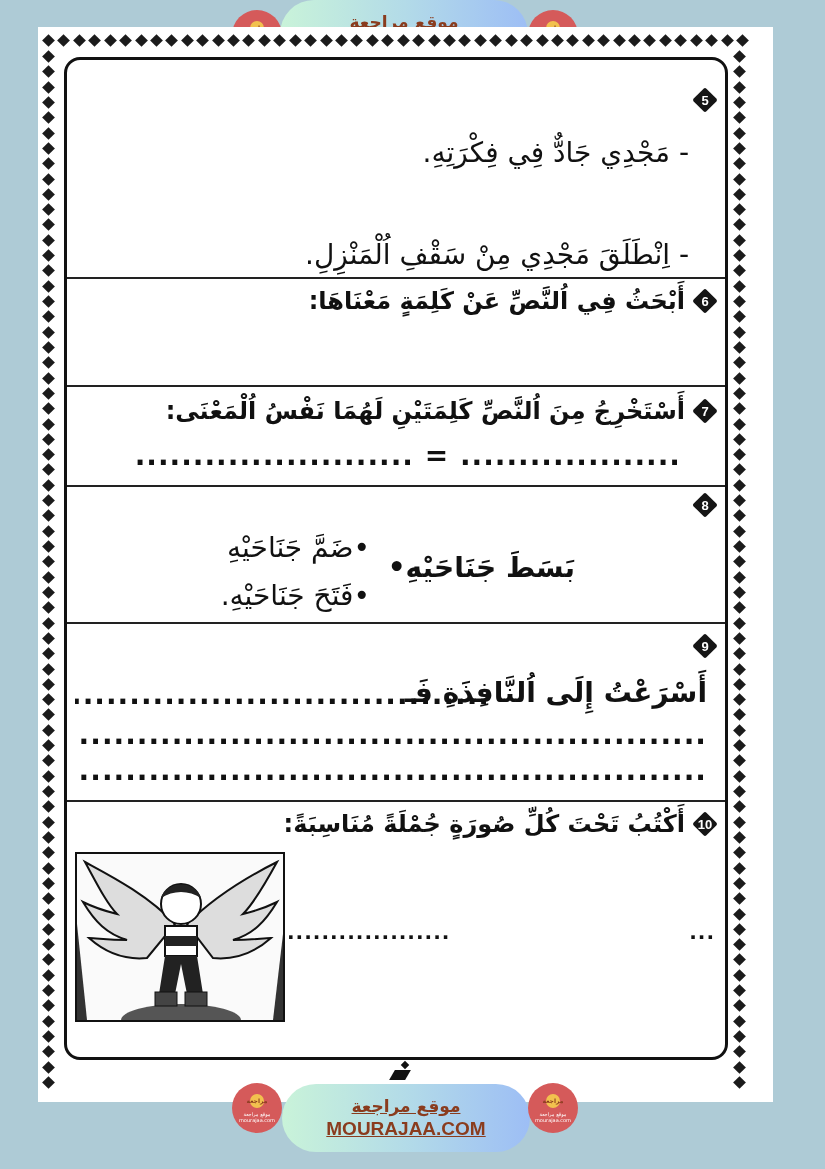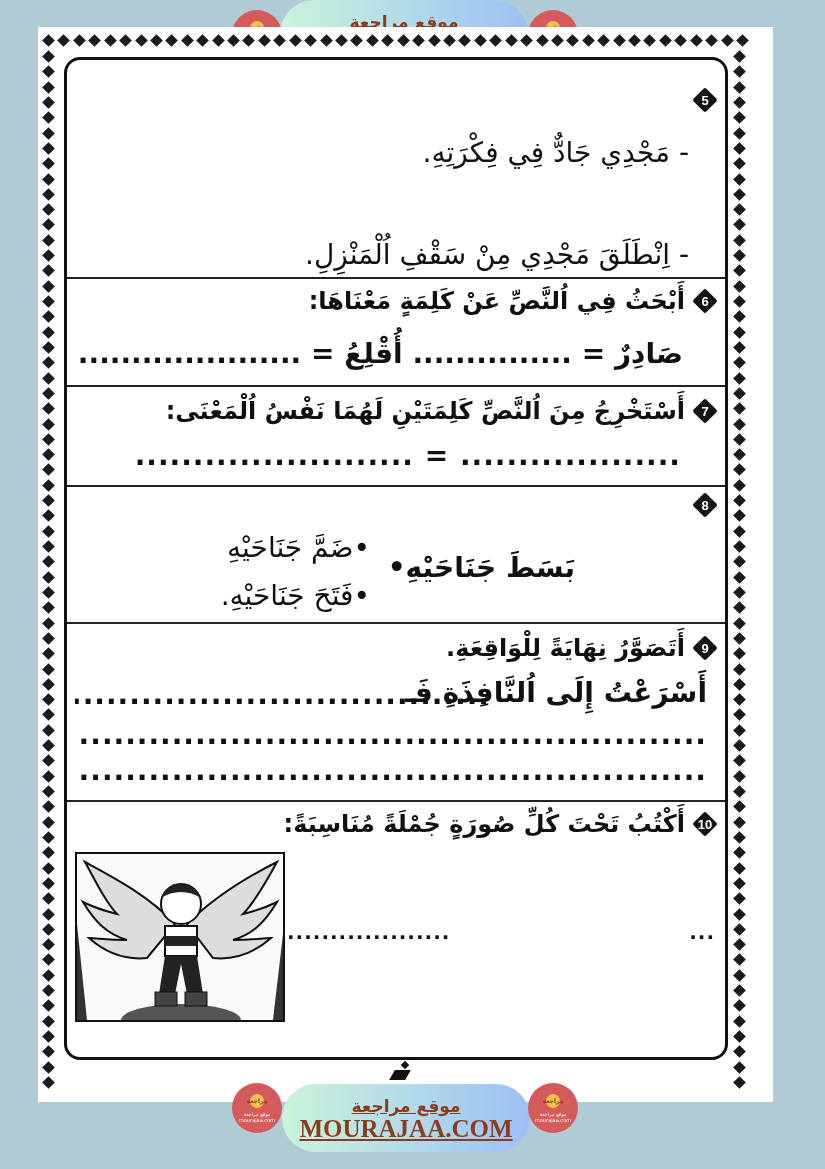"صَادِرٌ = ............... أُقْلِعُ =" div.line { html: <div>صَادِرٌ = ............... أُقْلِعُ = .....................</div> -> none }
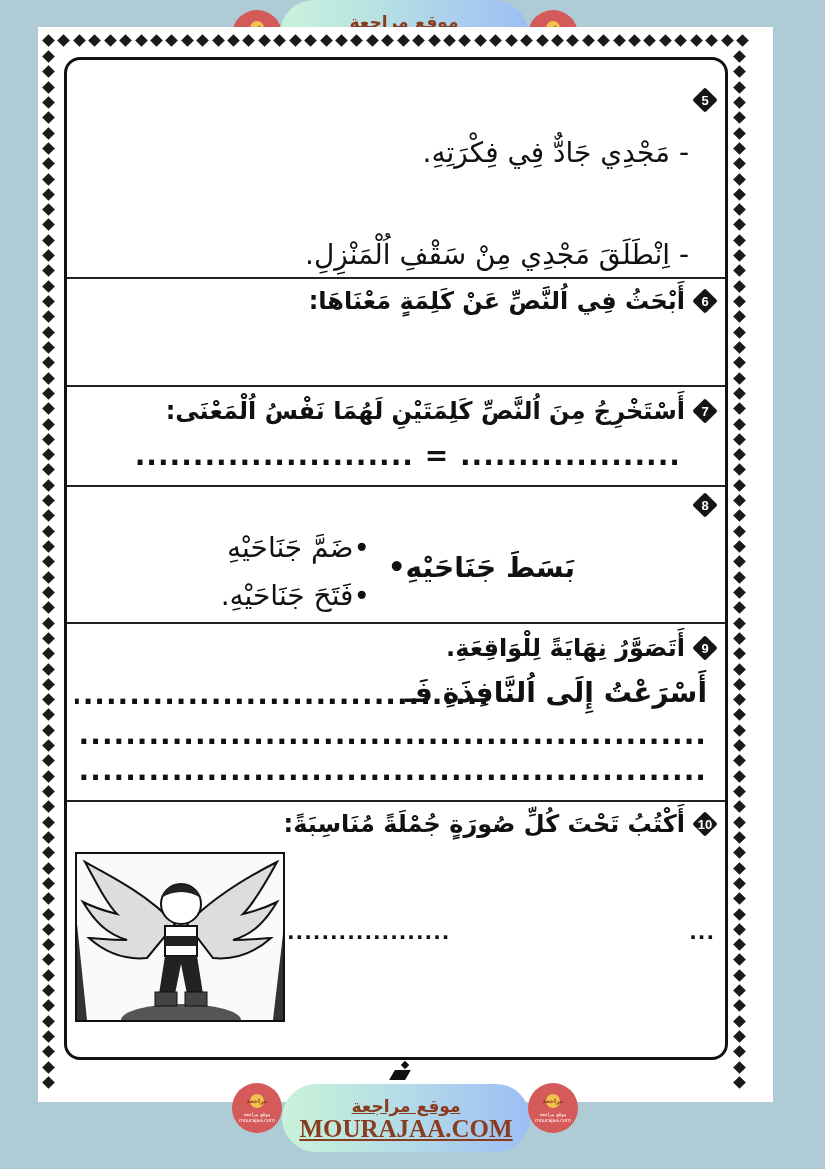"أَتَصَوَّرُ نِهَايَةً لِلْوَاقِعَةِ." div.qtitle { html: <div>أَتَصَوَّرُ نِهَايَةً لِلْوَاقِعَةِ.</div> -> none }
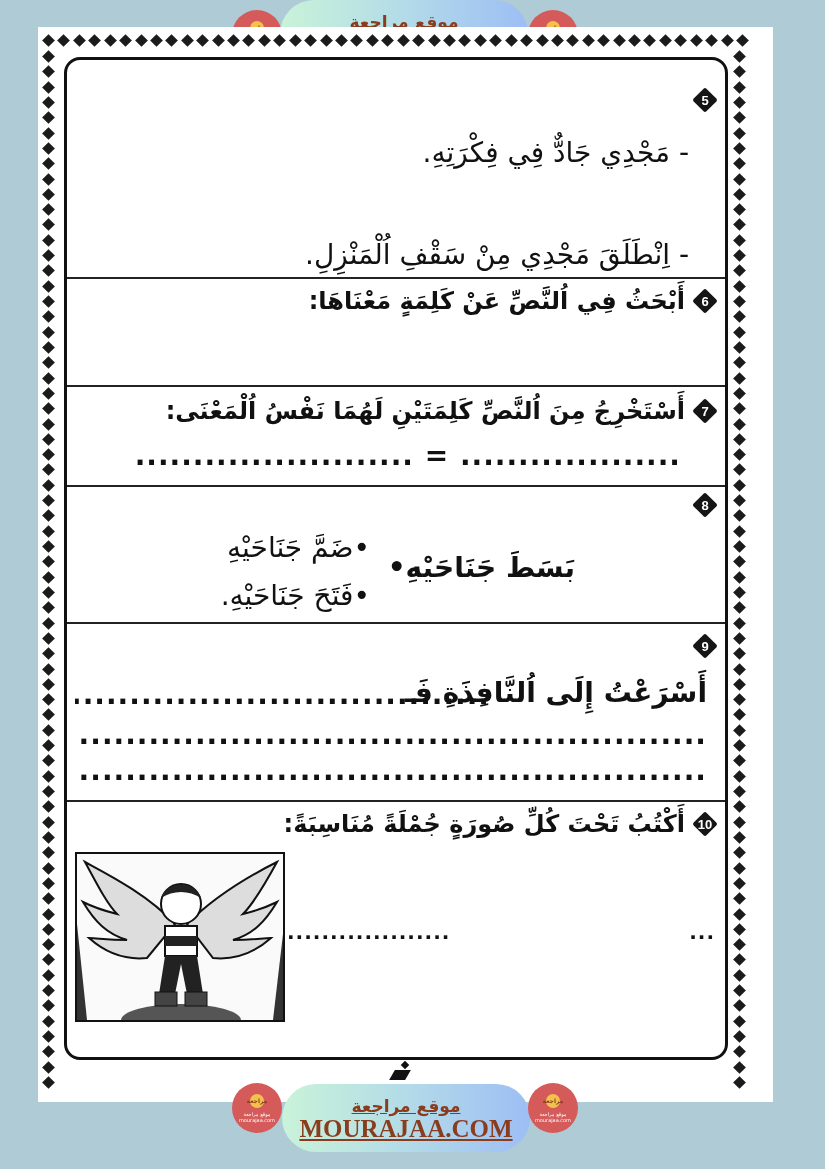"MOURAJAA.COM" .banner .en { font-family: Liberation Serif, serif -> Liberation Sans, sans-serif; font-size: 25px -> 19px }
